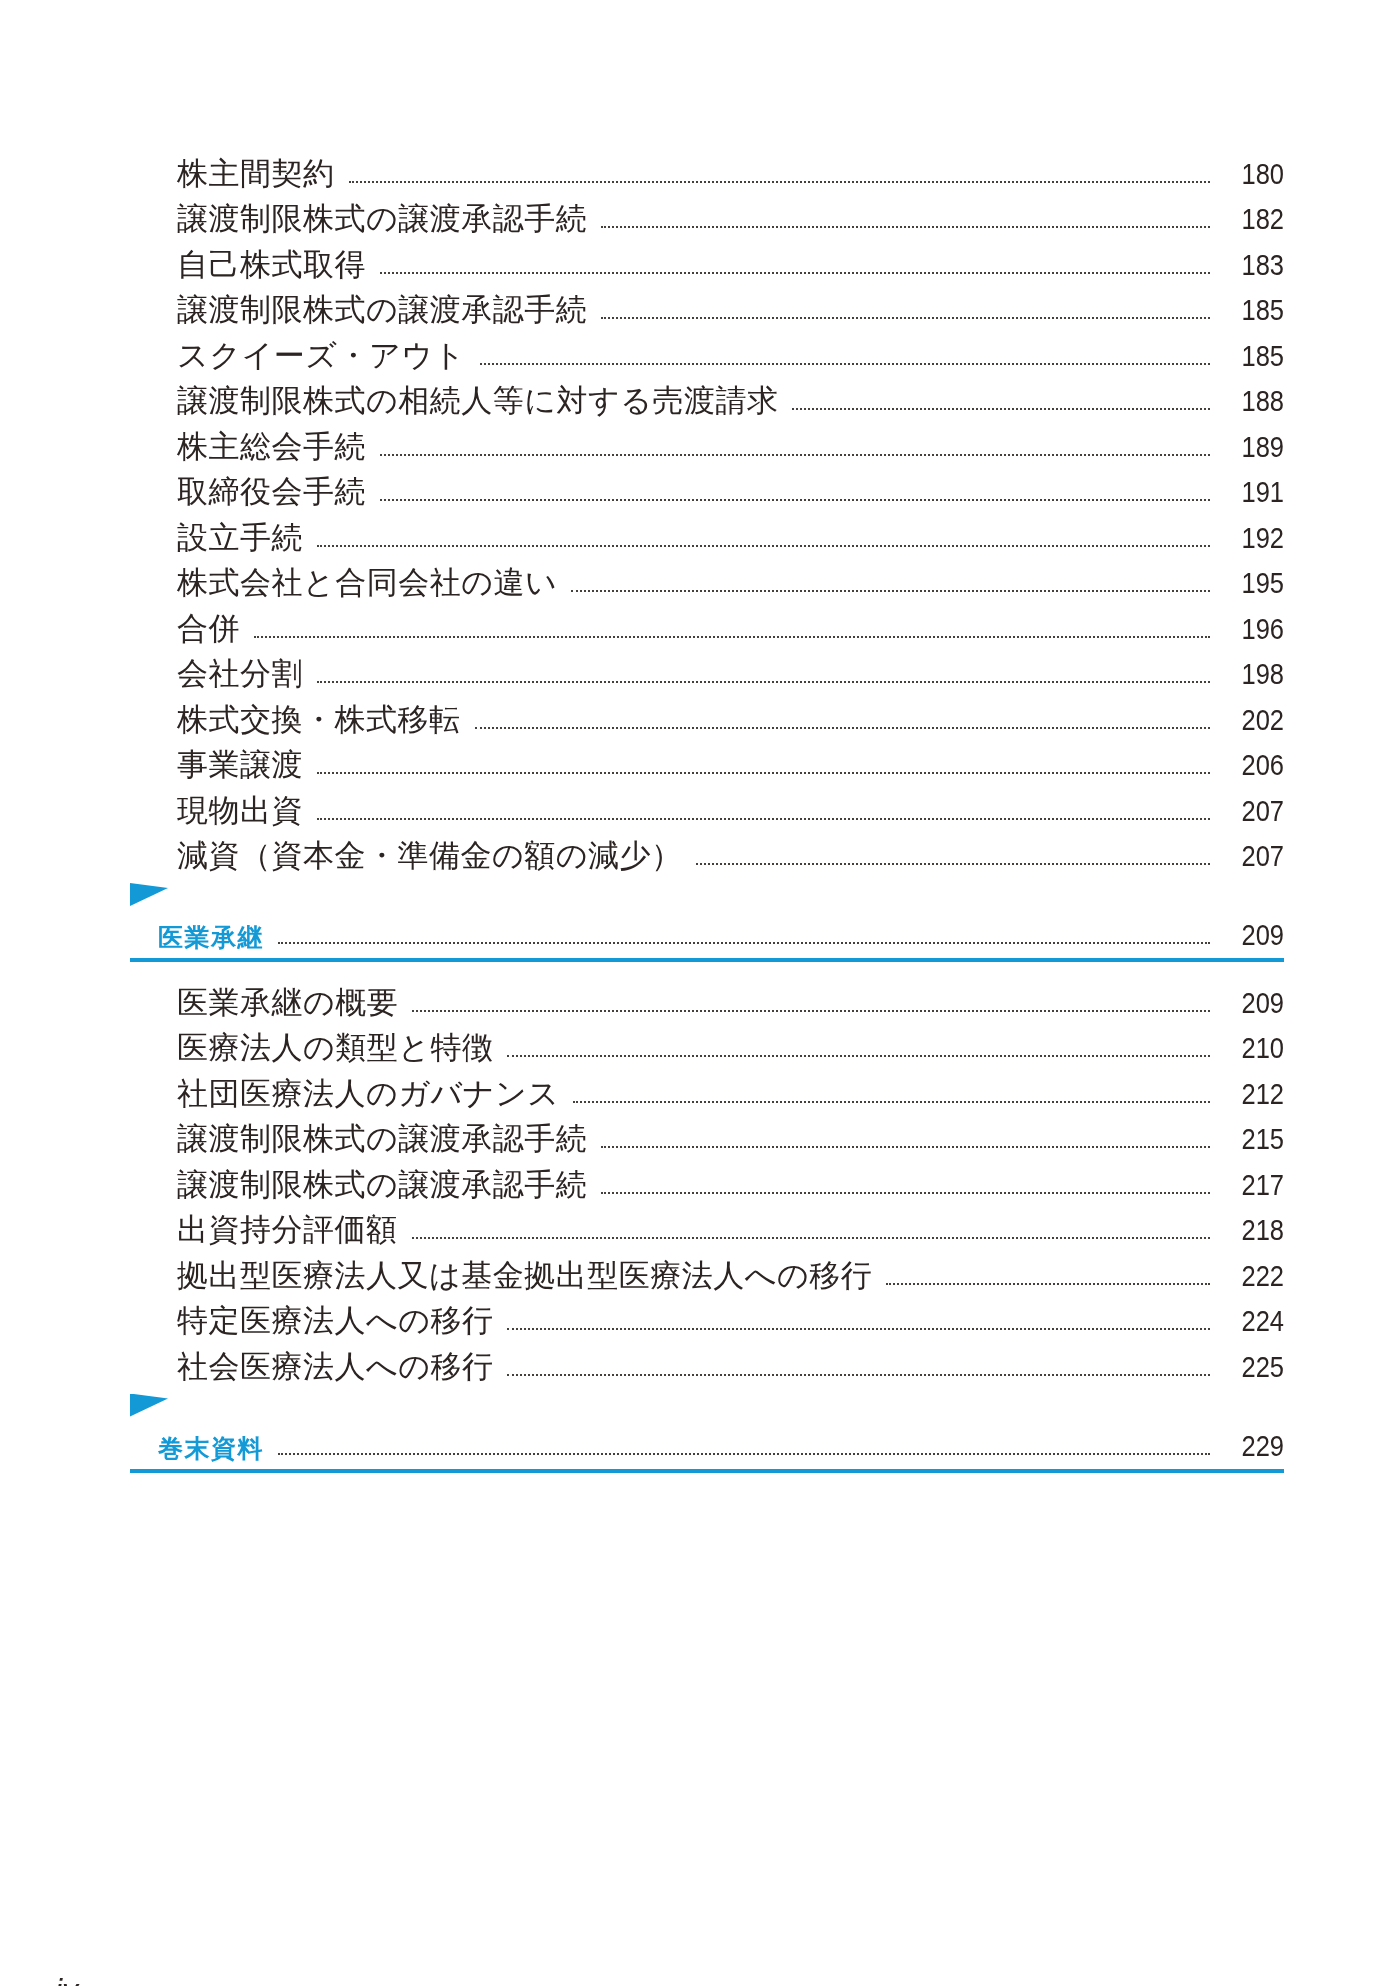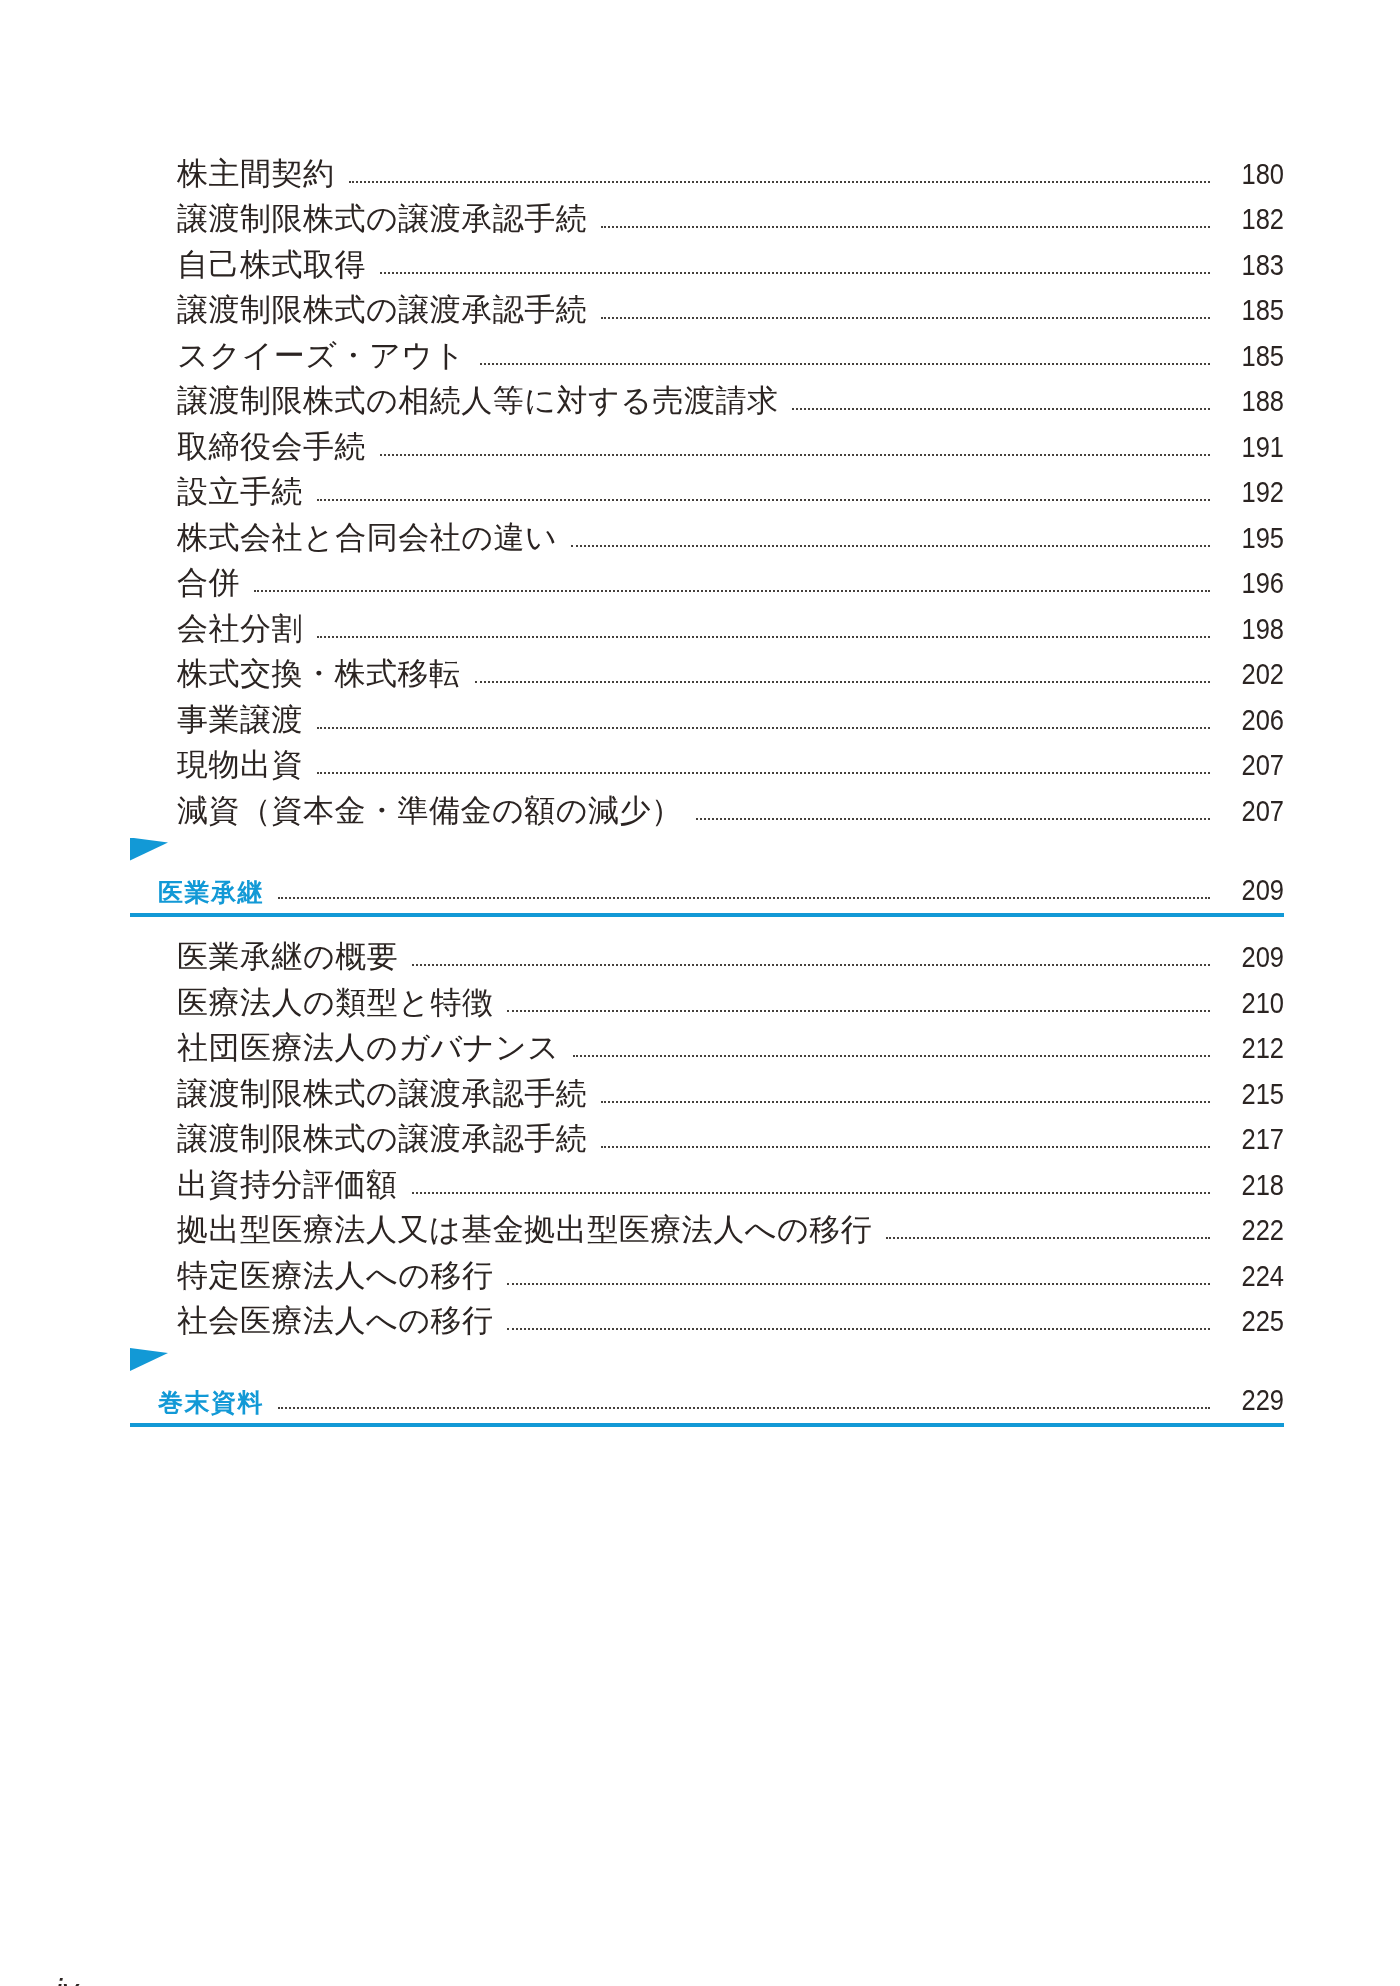"株主総会手続" div.row { html: none -> <div> <span>株主総会手続</span> <span></span> <span>189</span> </div> }
